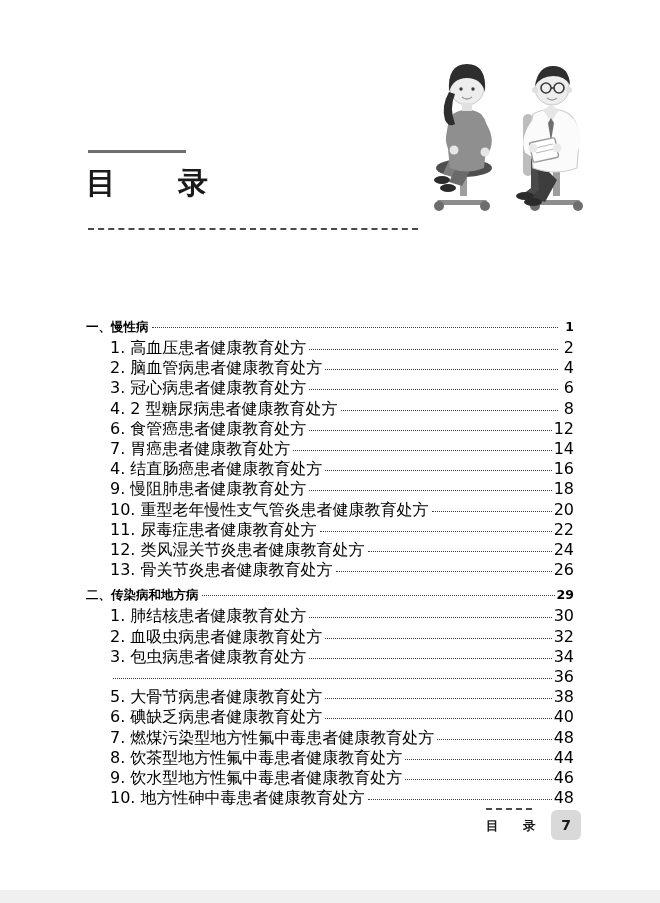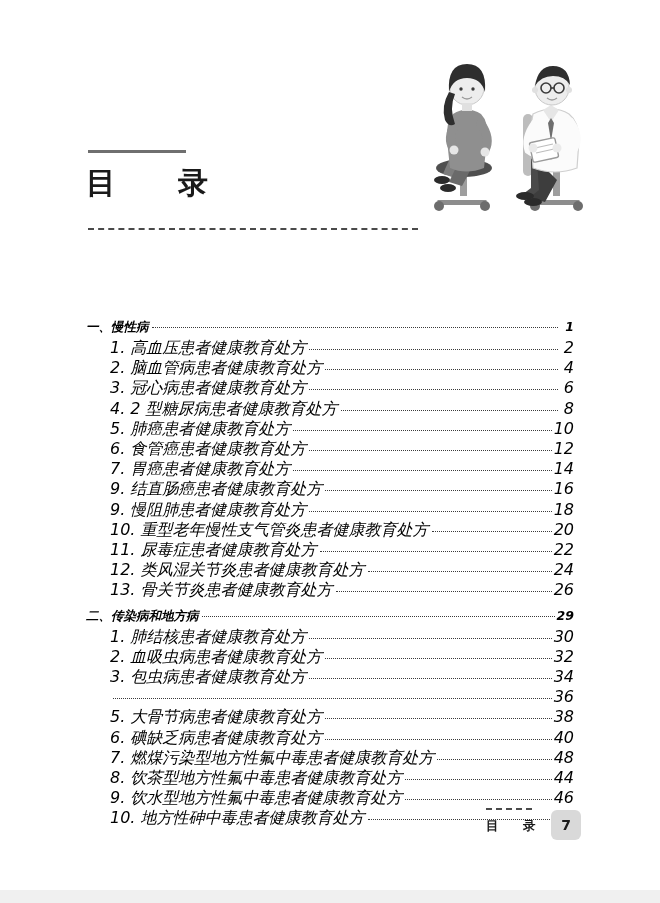"一、慢性病" .toc-section { font-style: italic -> none }
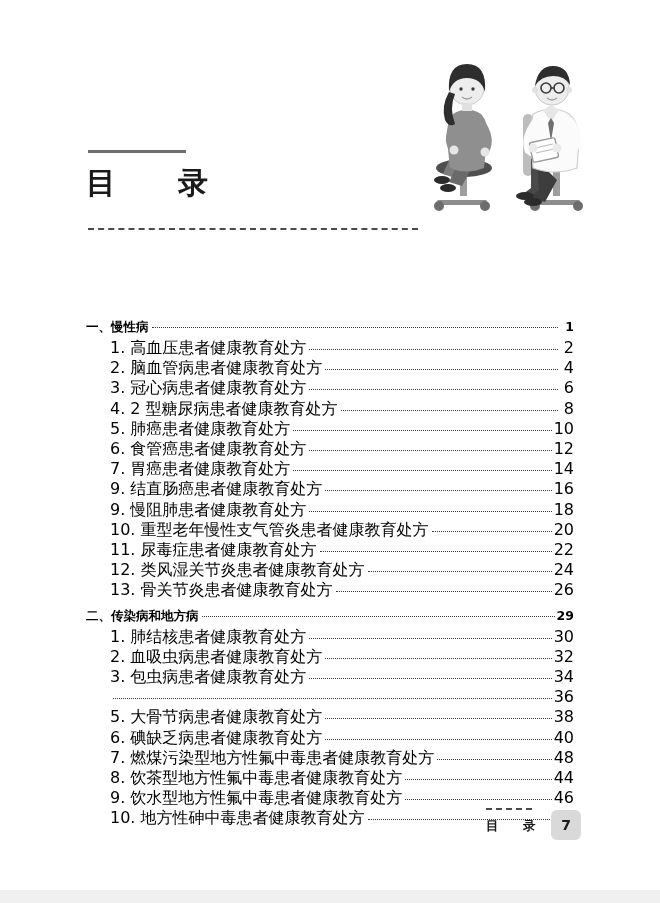"5. 肺癌患者健康教育处方" div.toc-line { html: <div> <span>5. 肺癌患者健康教育处方</span> <span></span> <span>10</span> </div> -> none }
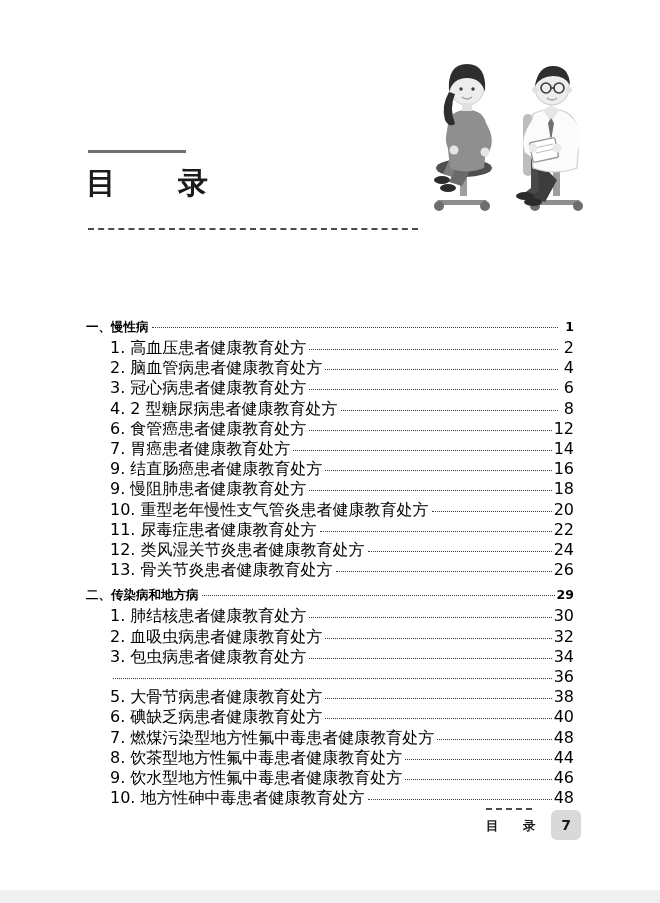"9. 结直肠癌患者健康教育处方" span.lbl { text: 9 -> 4 }
